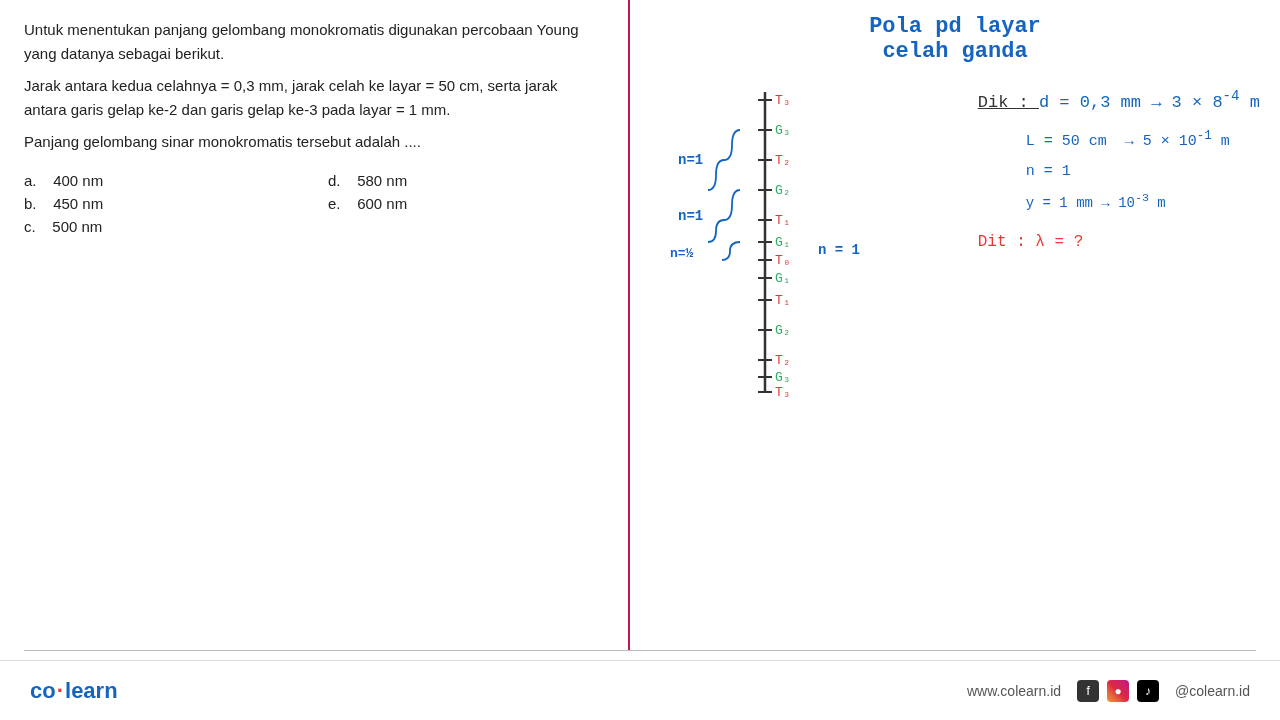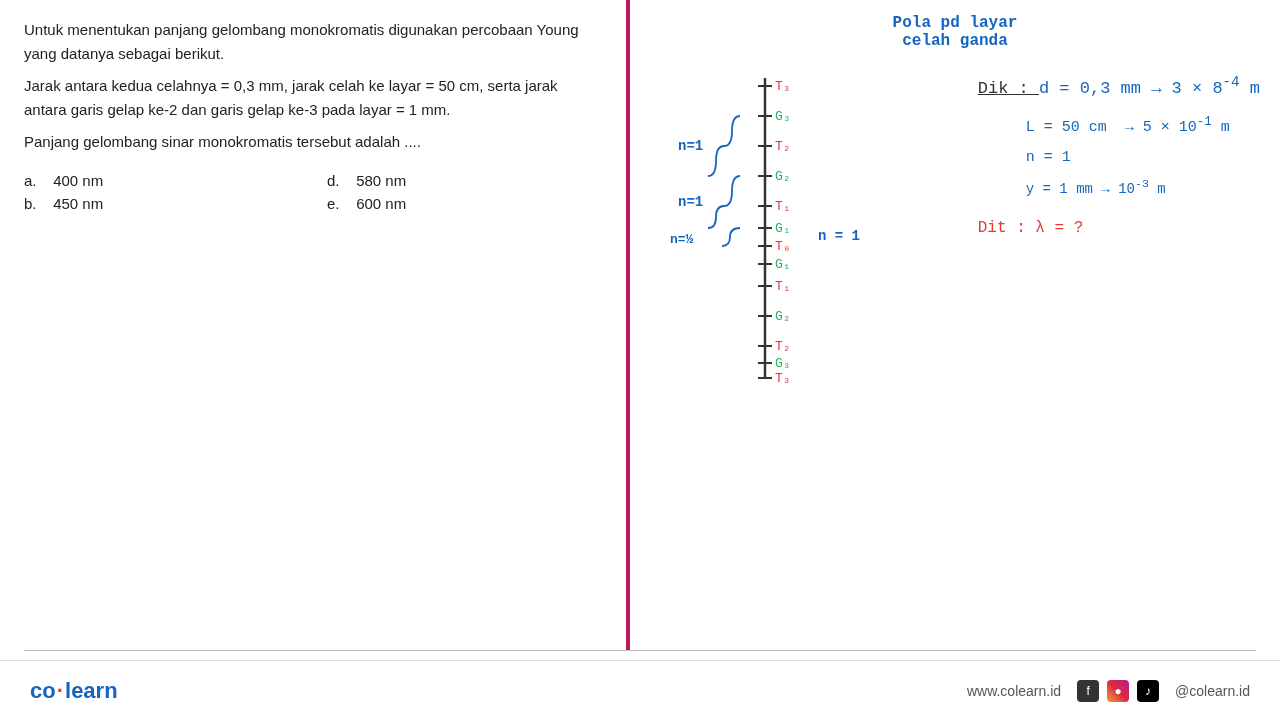"Untuk menentukan panjang gelombang" .left-panel { border-right: 4px solid #be185d -> 2px solid #be185d }
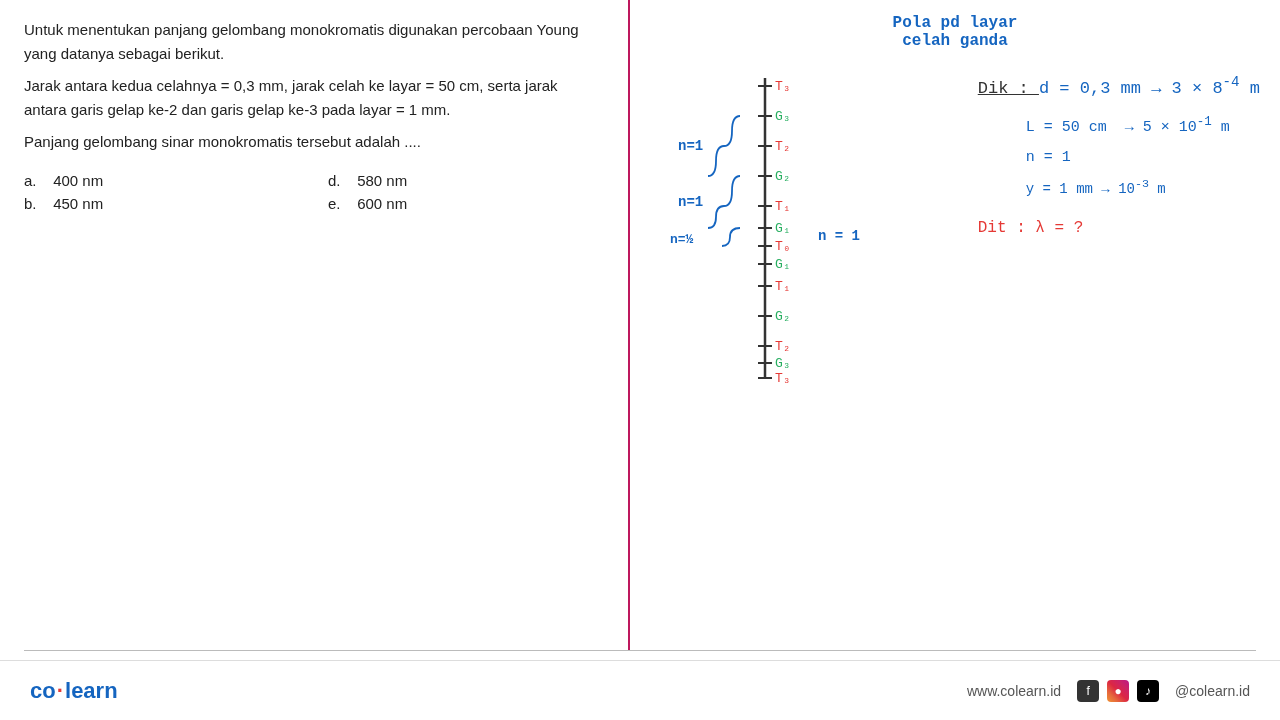"Pola pd layar" .pola-title { font-size: 16px -> 22px }
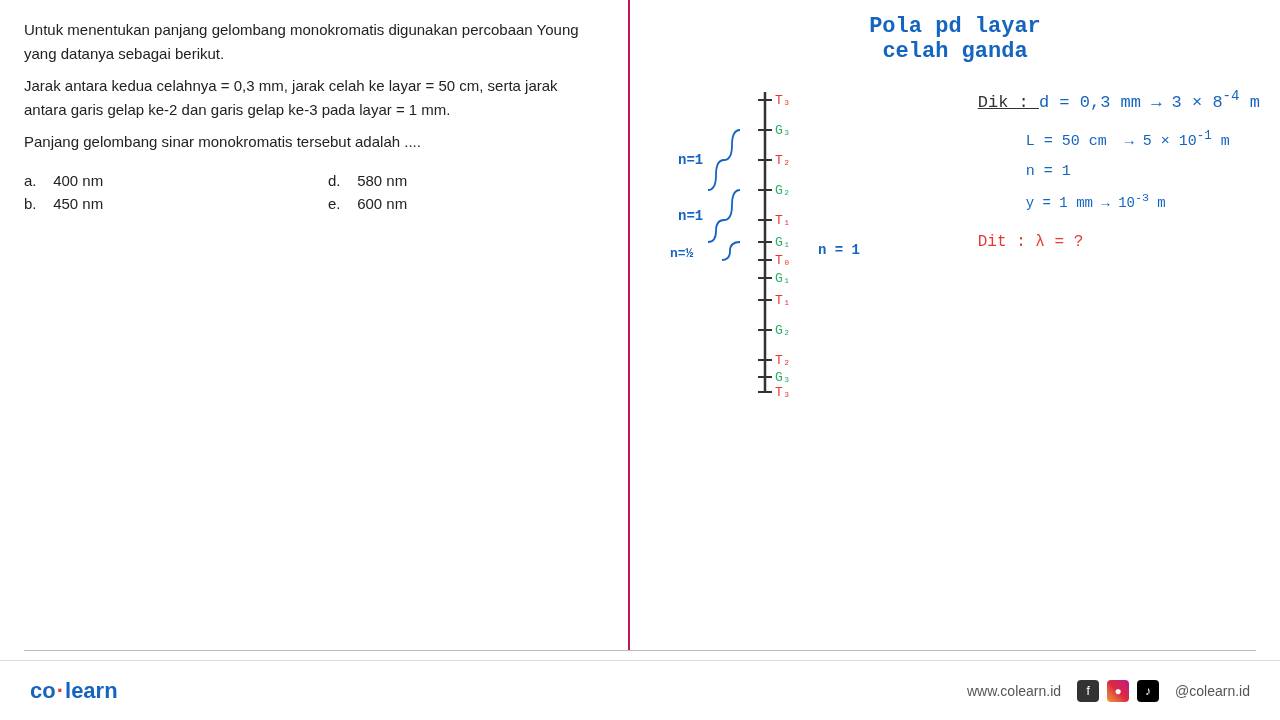"c. 500 nm" div { html: none -> <div>c. &nbsp;&nbsp;&nbsp;500 nm</div> }
